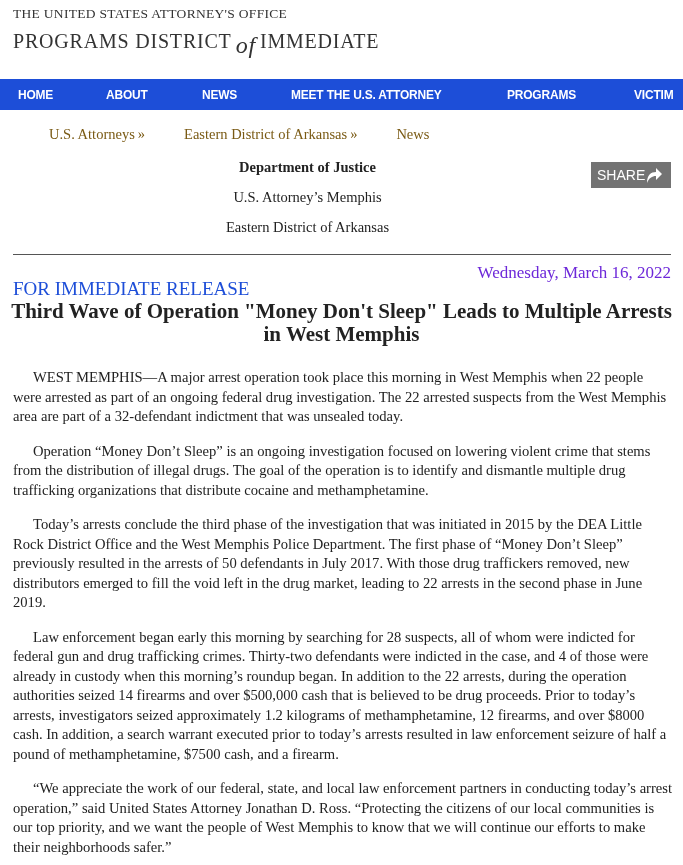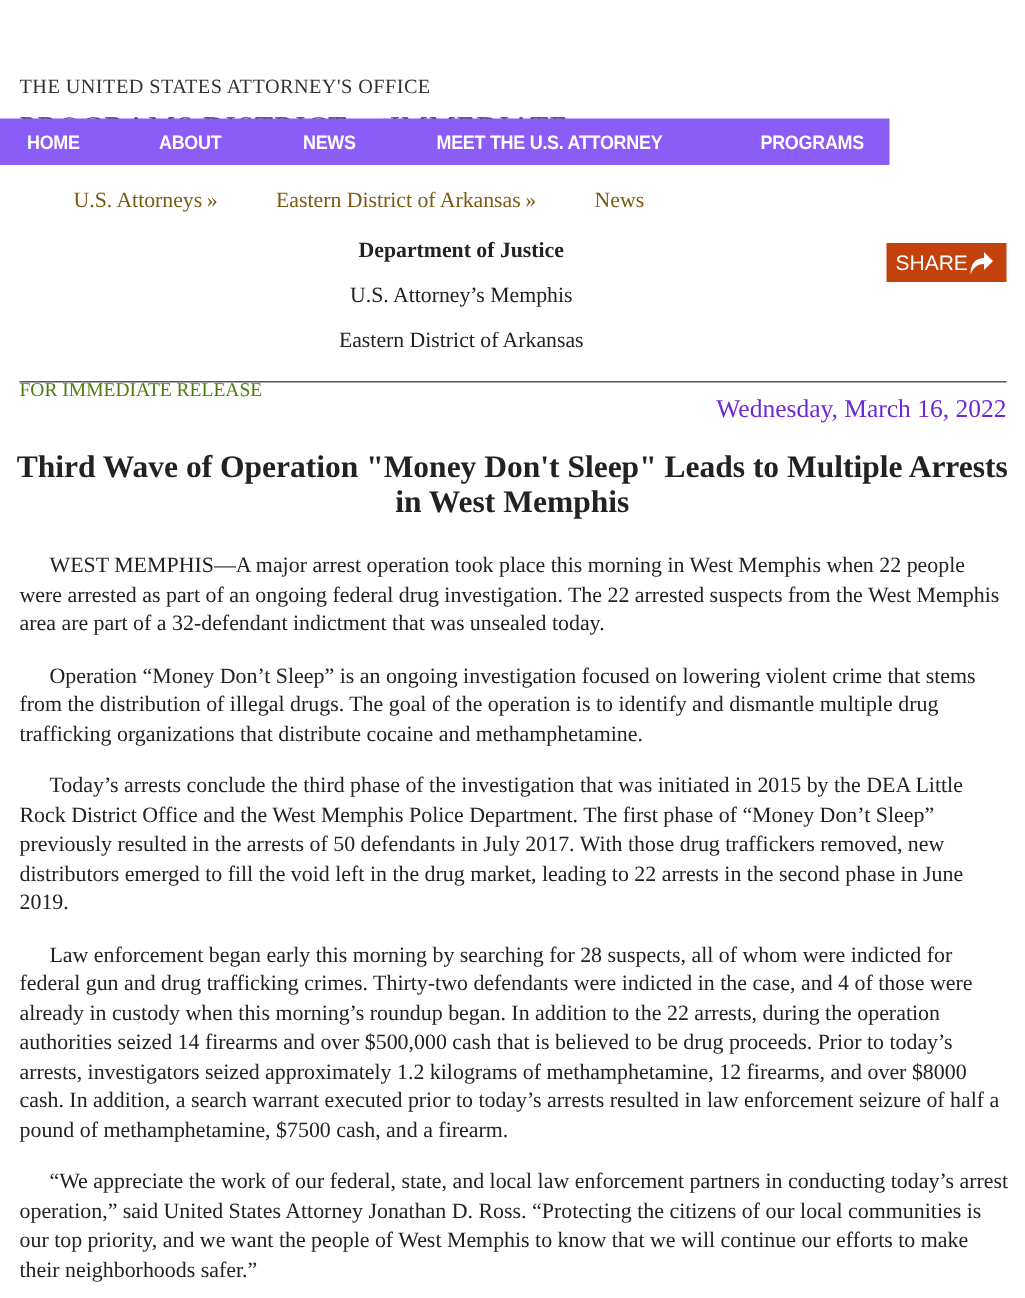"THE UNITED STATES ATTORNEY'S OFFICE" .site-header { margin-top: 44px -> none }
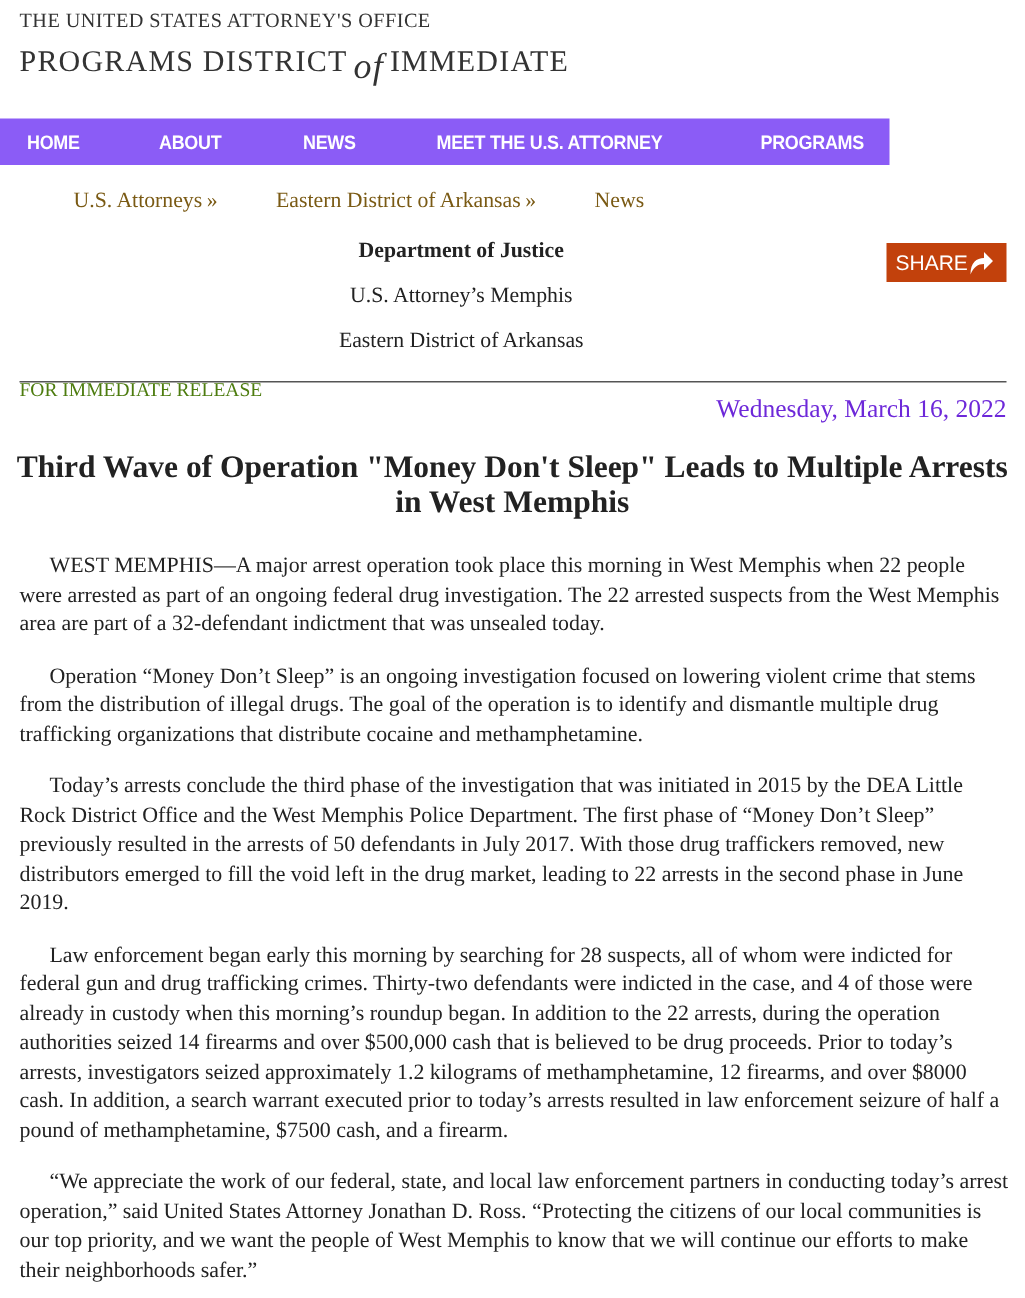"HOME" .nav { background: #8b5cf6 -> #1d4ed8; width: 593px -> 683px }
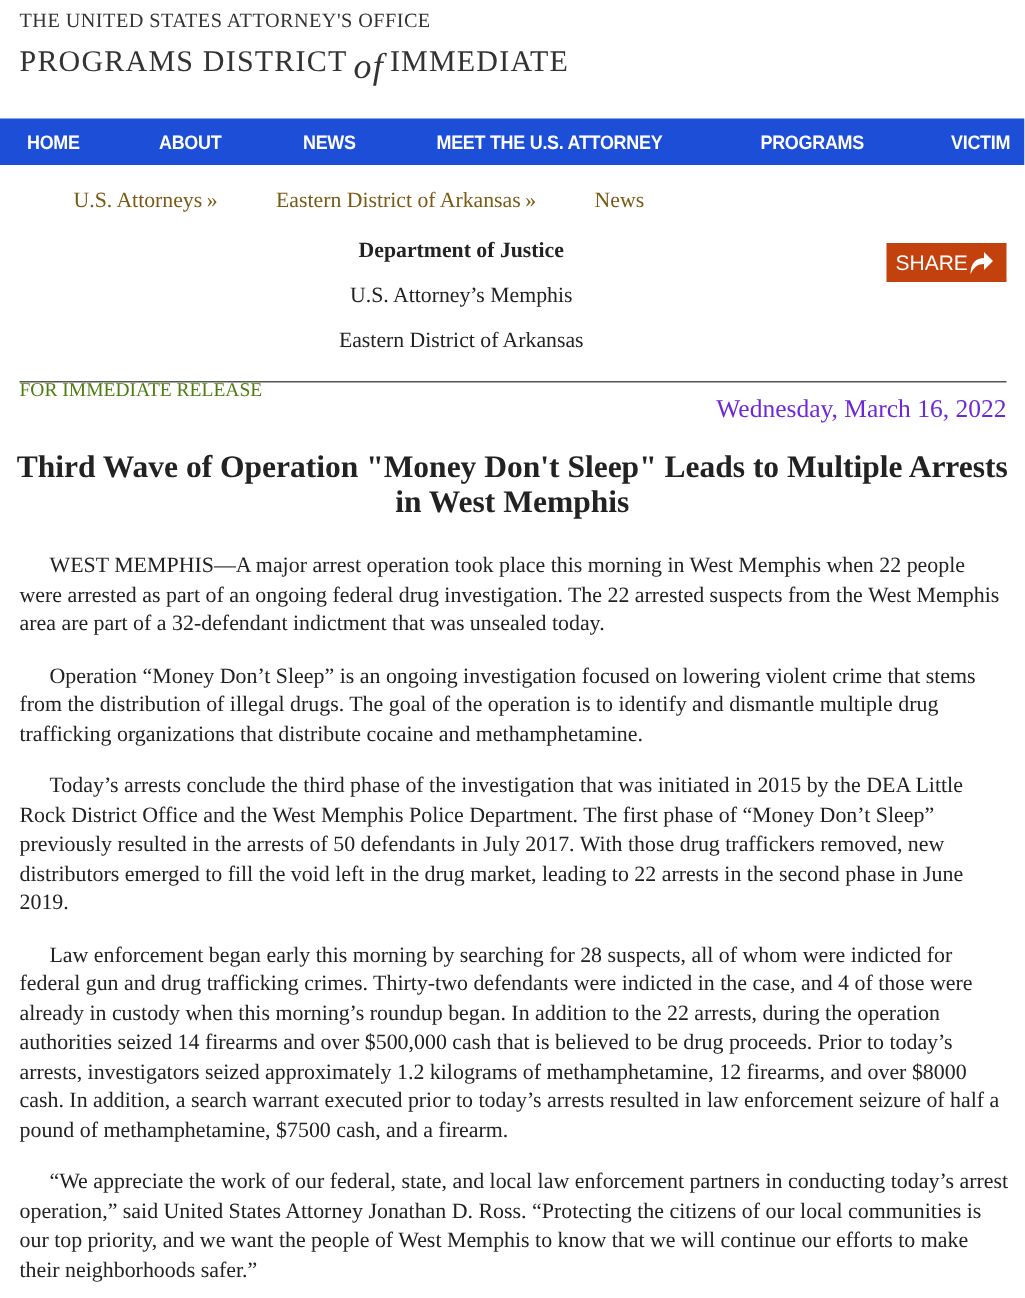"SHARE" .share { background: #c2410c -> #737373 }
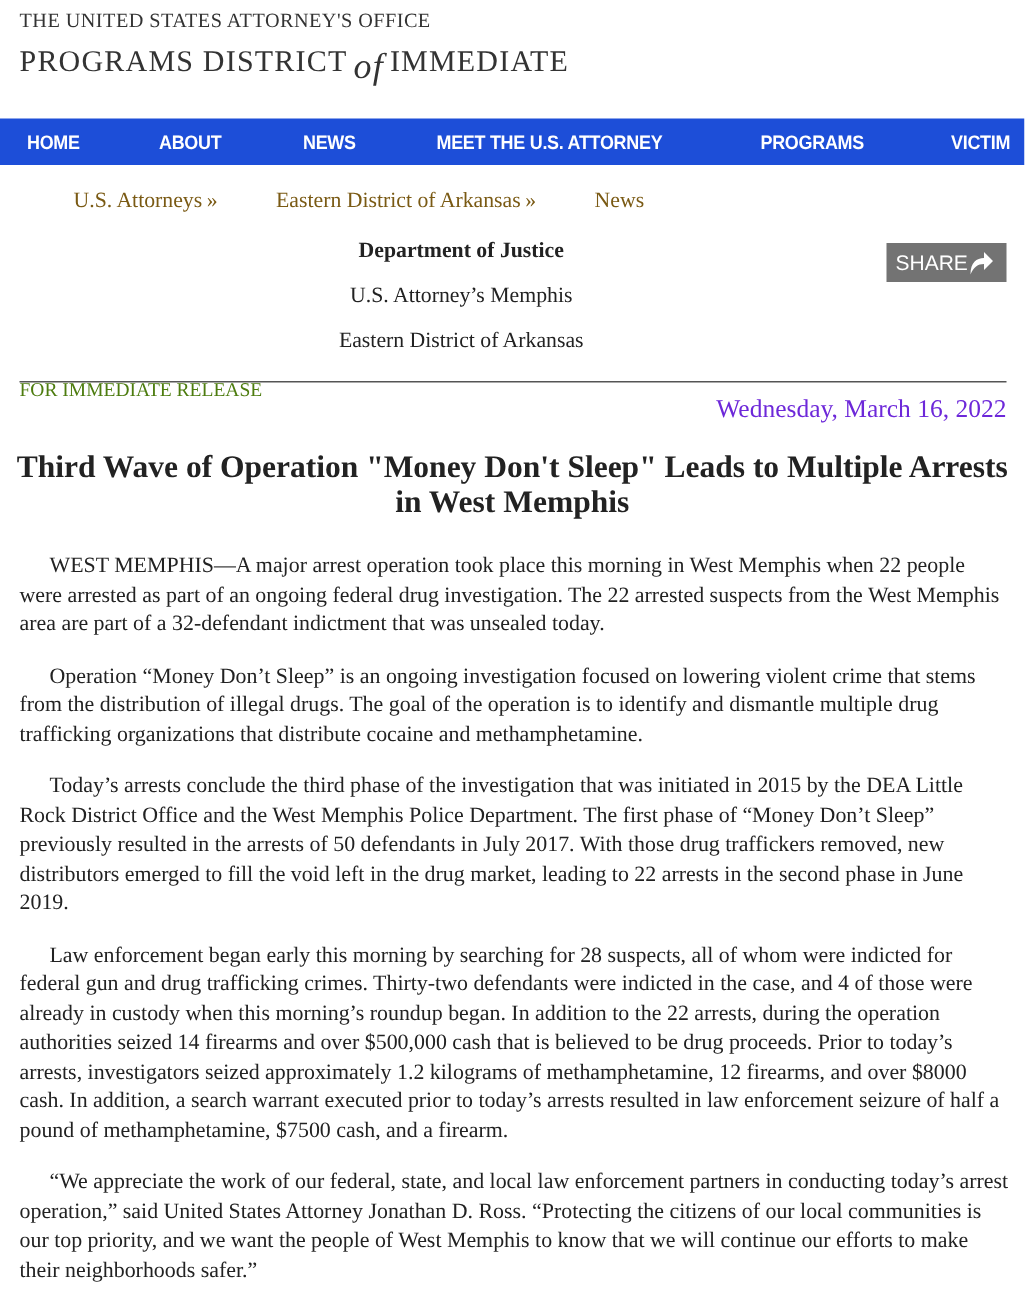"FOR IMMEDIATE RELEASE" .release { color: #4d7c0f -> #1d4ed8; font-size: 13px -> 19px; top: 252px -> 278px }
